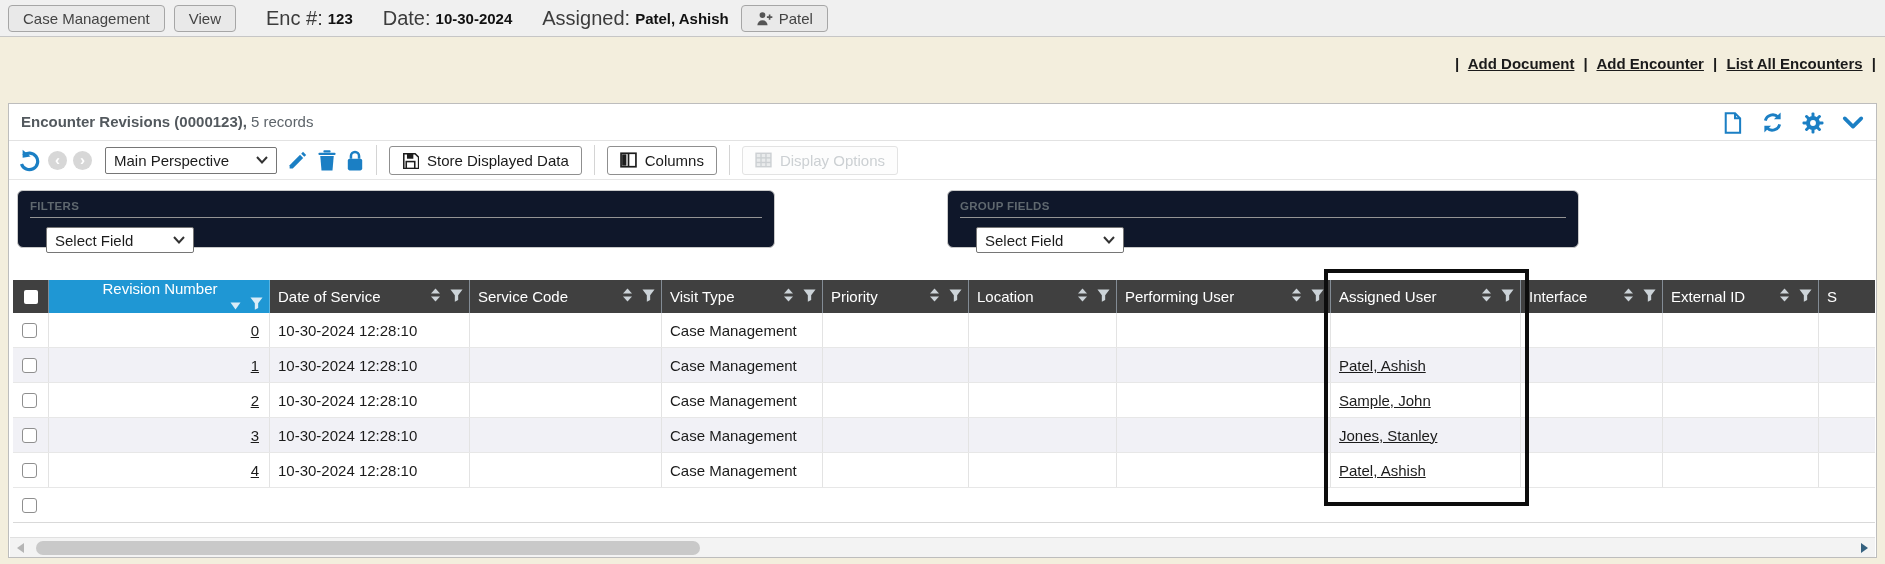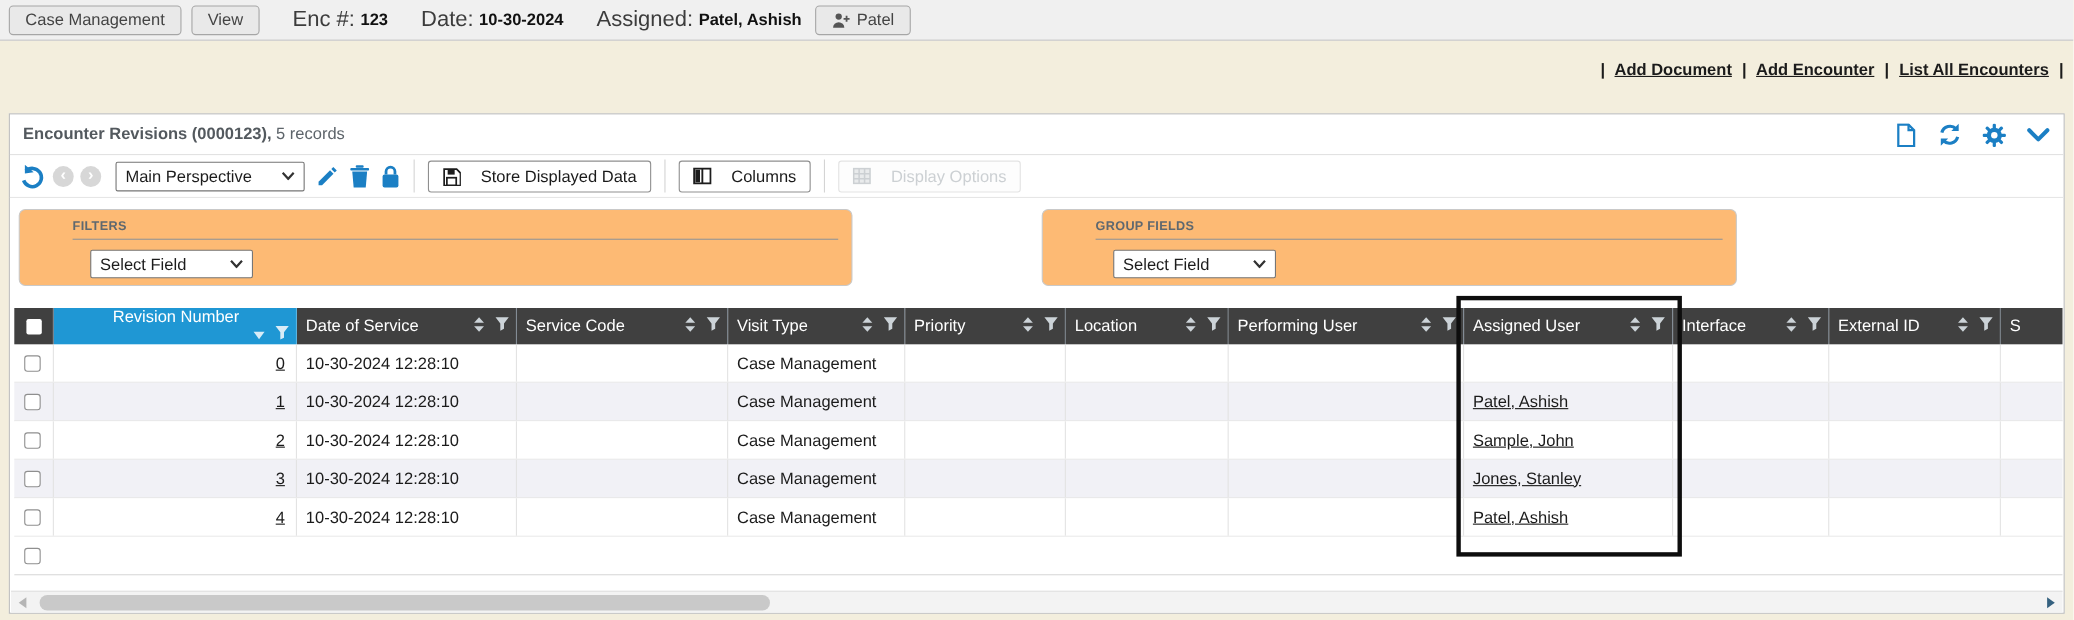"Store Displayed Data" .panel-btn { gap: 18px -> 8px }
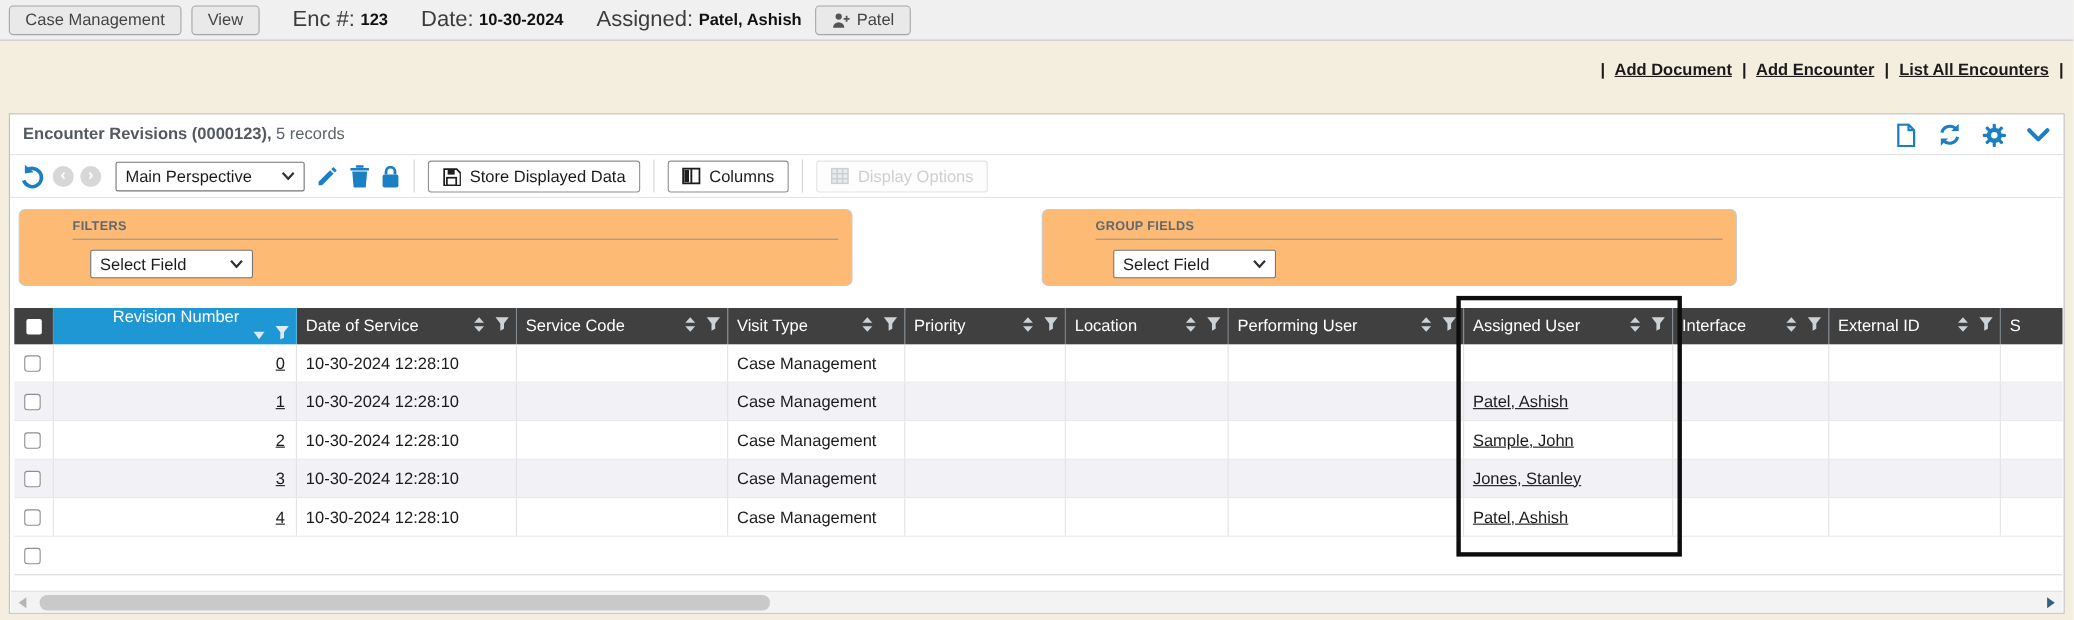"FILTERS" .fieldbox { background: #fdba74 -> #0f172a; height: 70px -> 58px; padding-left: 36px -> none }
